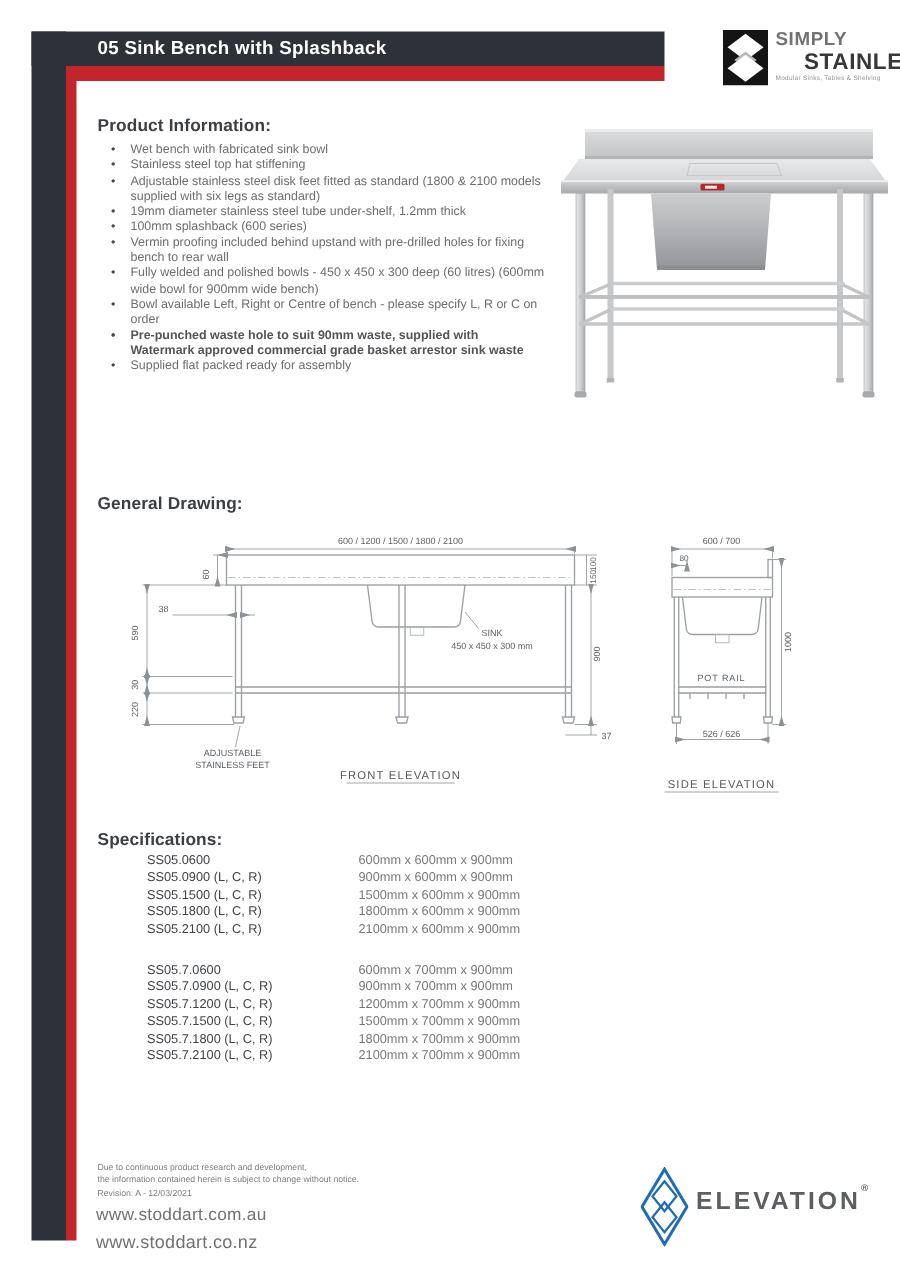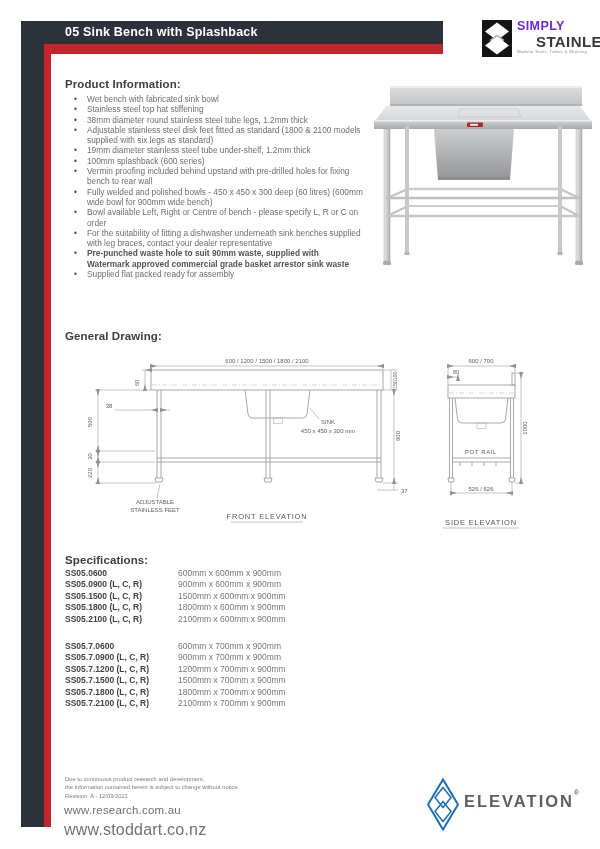"SIMPLY" .ss-line1 { color: #6d28d9 -> #737373 }
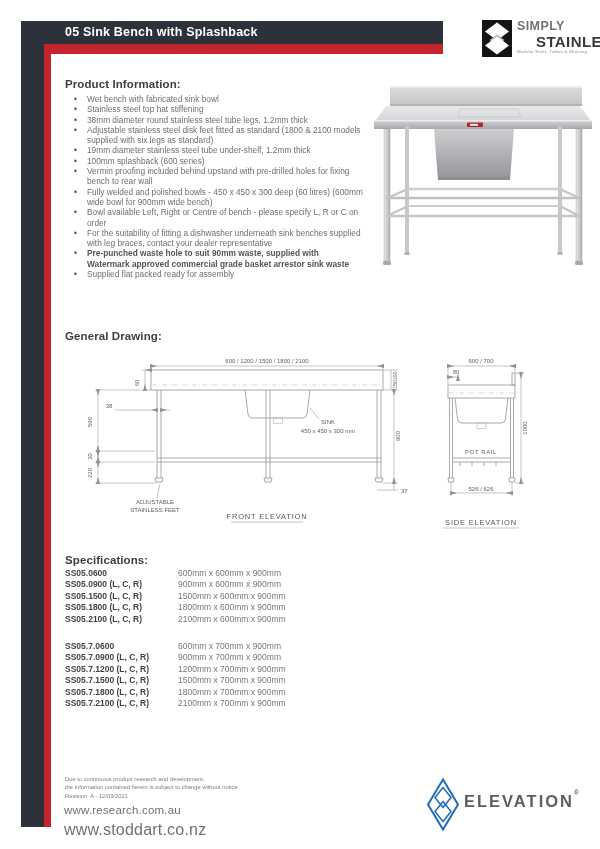"38mm diameter round stainless steel" li { html: <li>38mm diameter round stainless steel tube legs, 1.2mm thick</li> -> none }
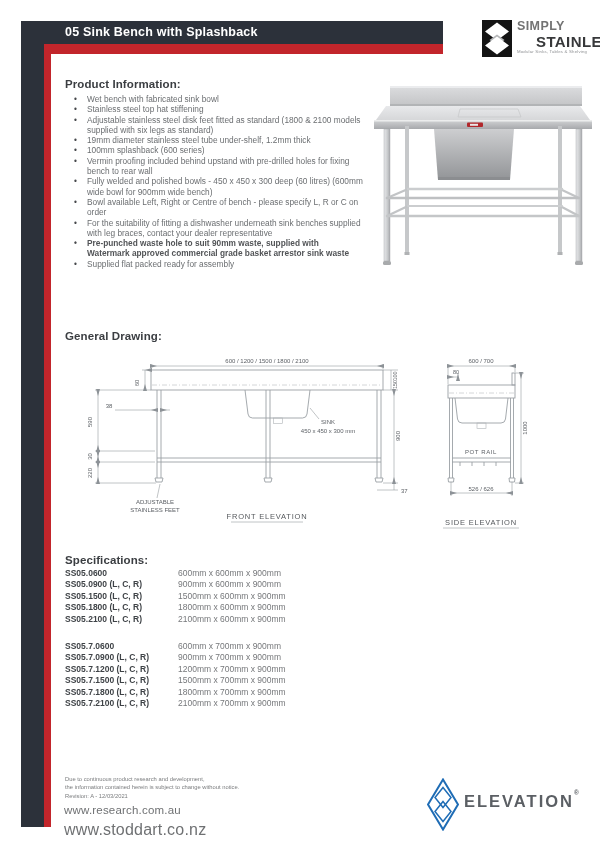"For the suitability of fitting" li { html: <li>For the suitability of fitting a dishwasher underneath sink benches supplied with leg braces, contact your dealer representative</li> -> none }
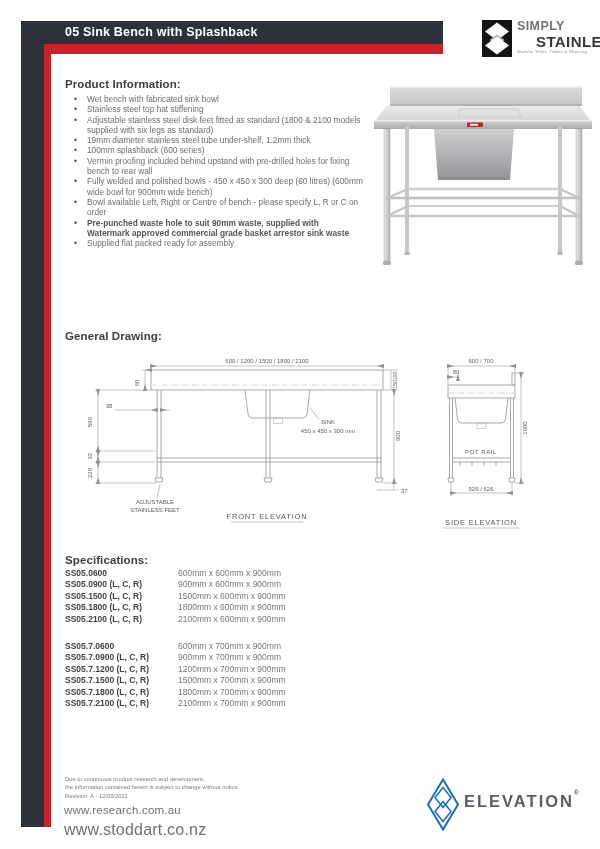"SS05.0600" .spec-row .model { font-weight: bold -> normal; margin-left: none -> 33px }
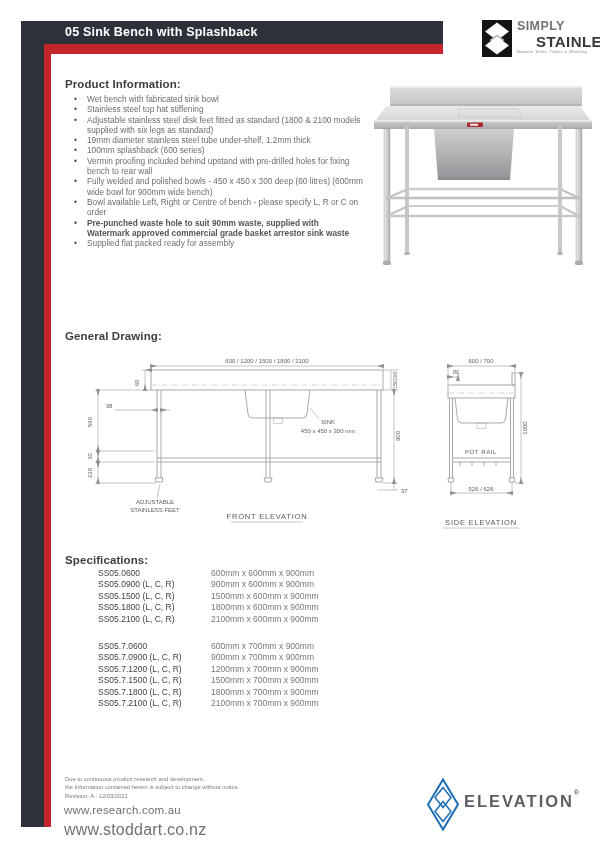"600mm x 600mm x 900mm" .spec-row .size { margin-left: none -> 28px }
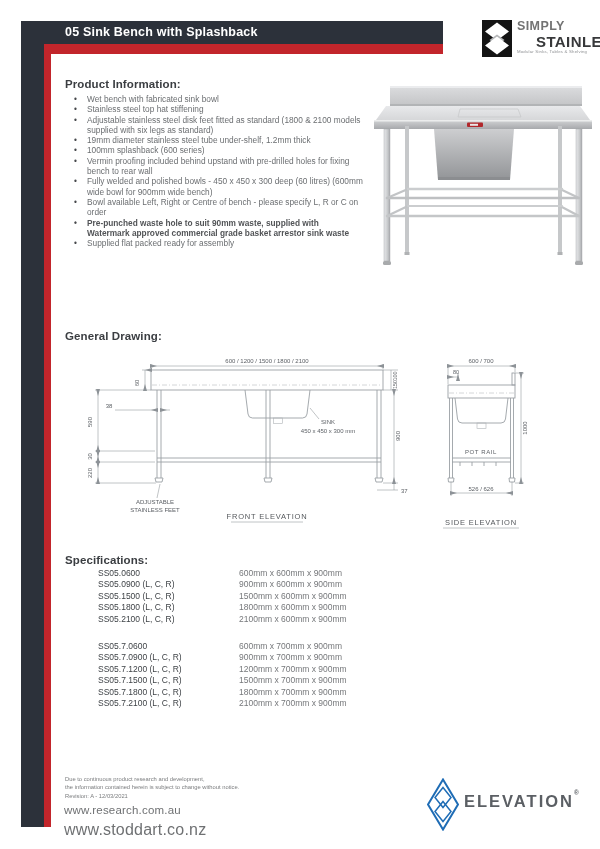"www.research.com.au" a { text: www.research.com.au -> www.stoddart.com.au }
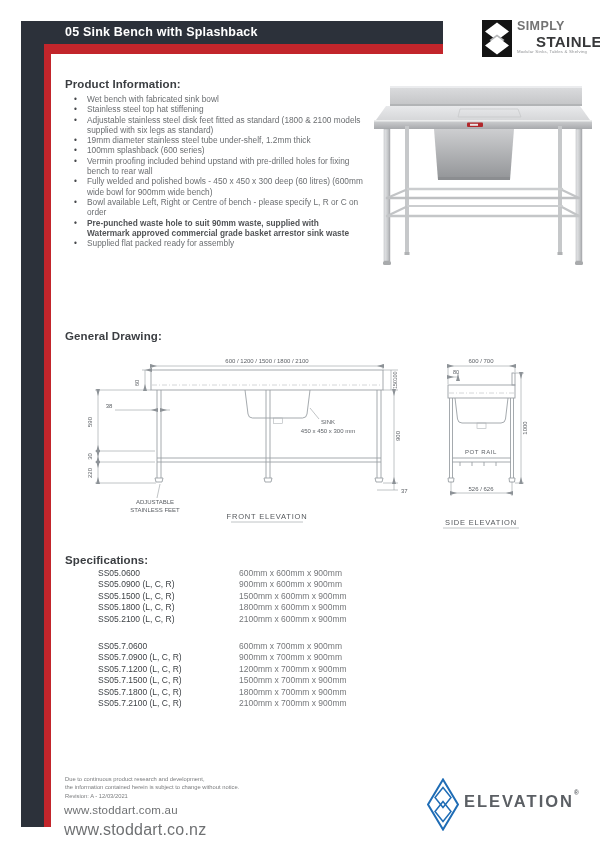"www.stoddart.co.nz" .url2 { font-size: 16px -> 12px }
